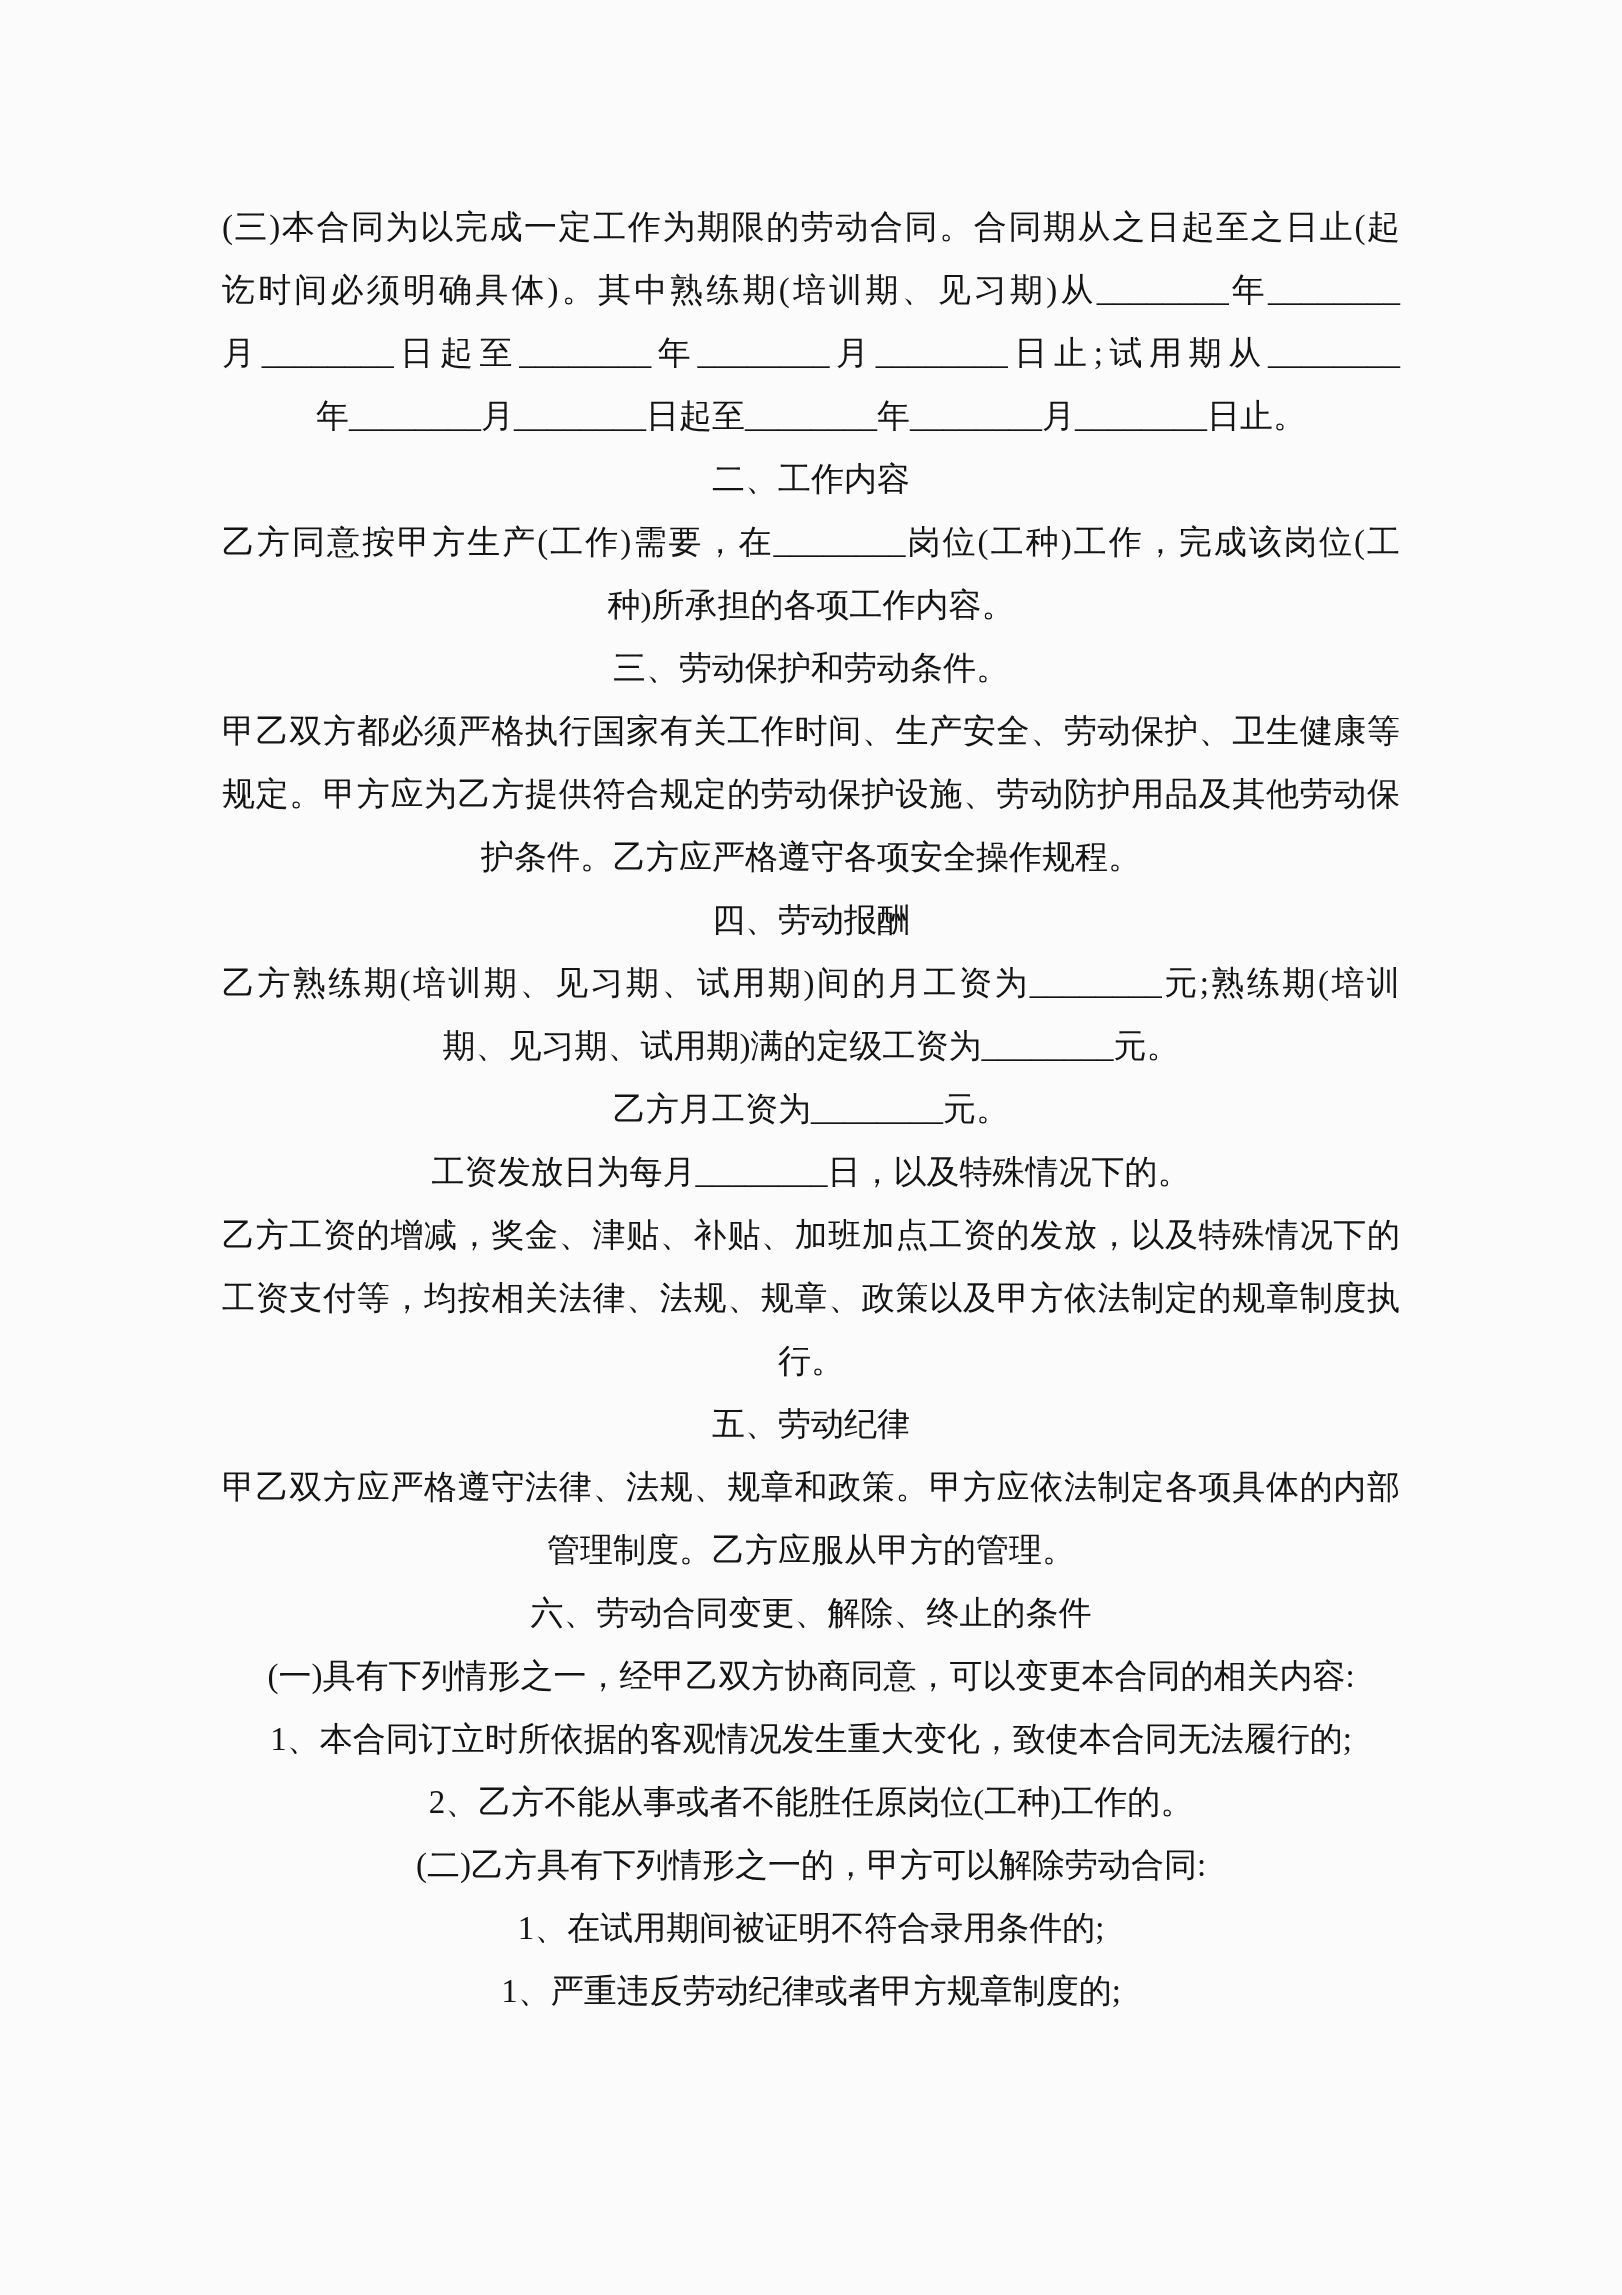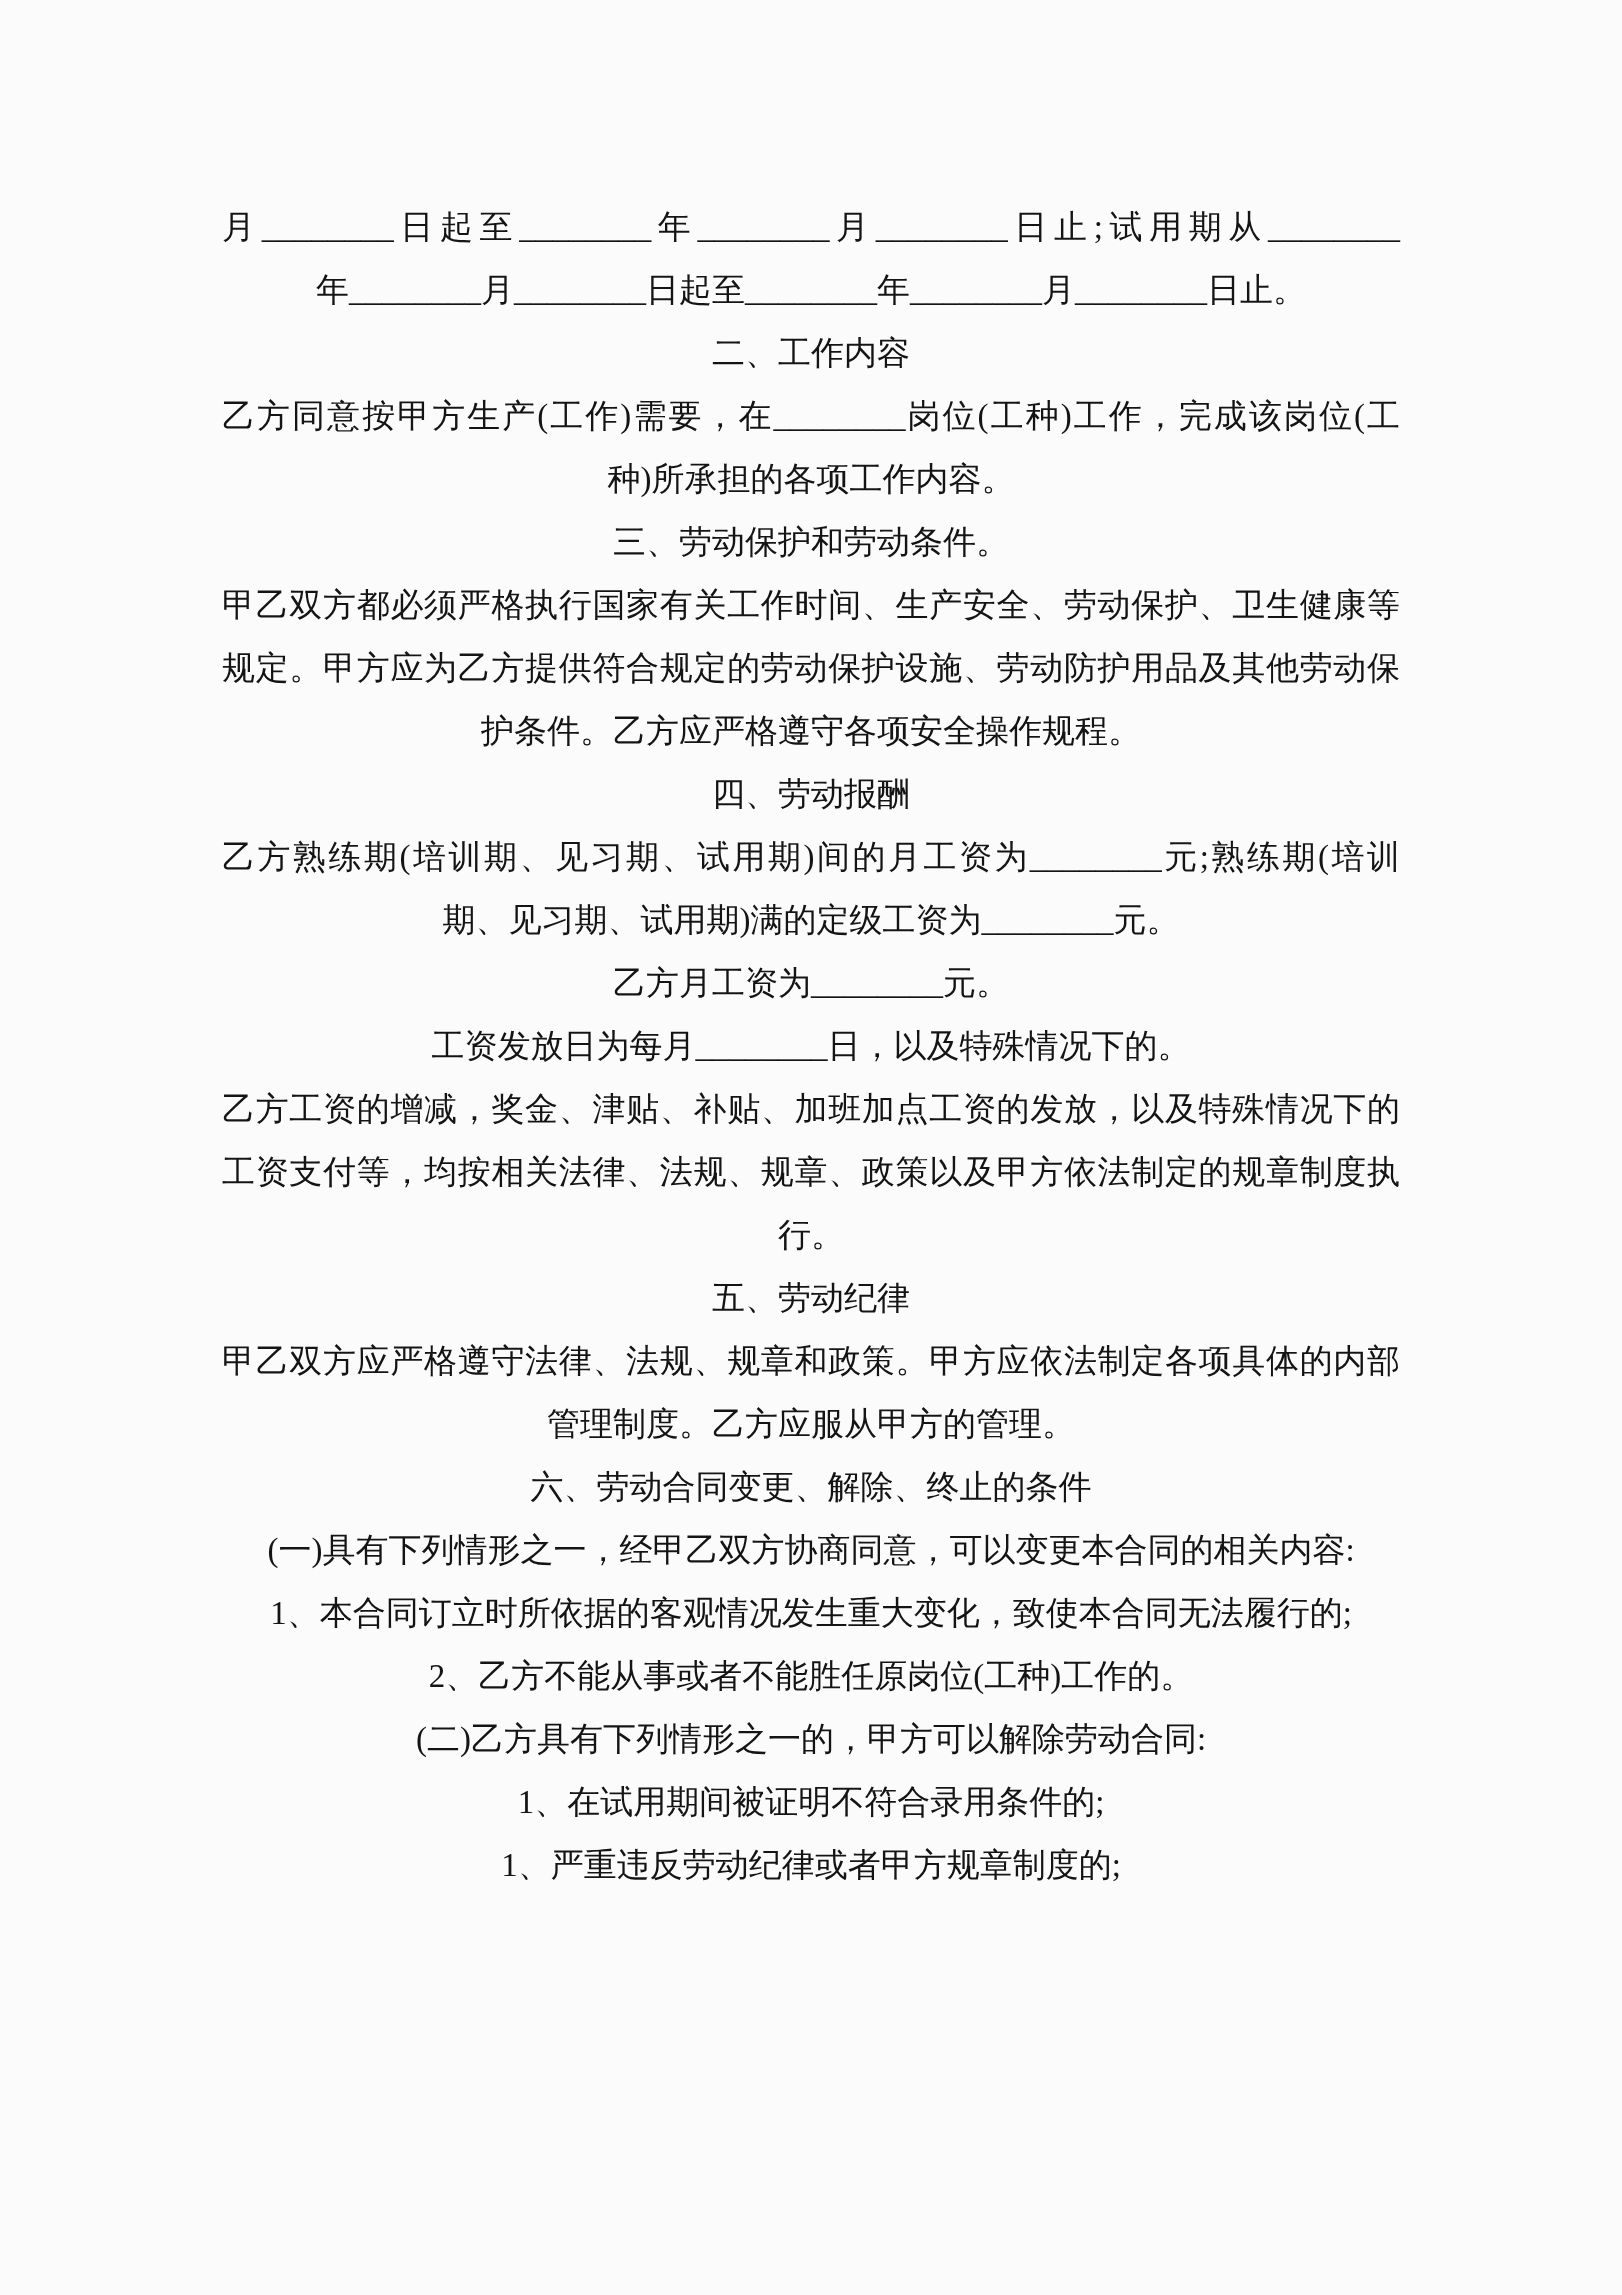"(三)本合同为以完成一定工作为期限的劳动合同。合同期从之日起至之日止(起" div.line { html: none -> <div>(三)本合同为以完成一定工作为期限的劳动合同。合同期从之日起至之日止(起</div> }
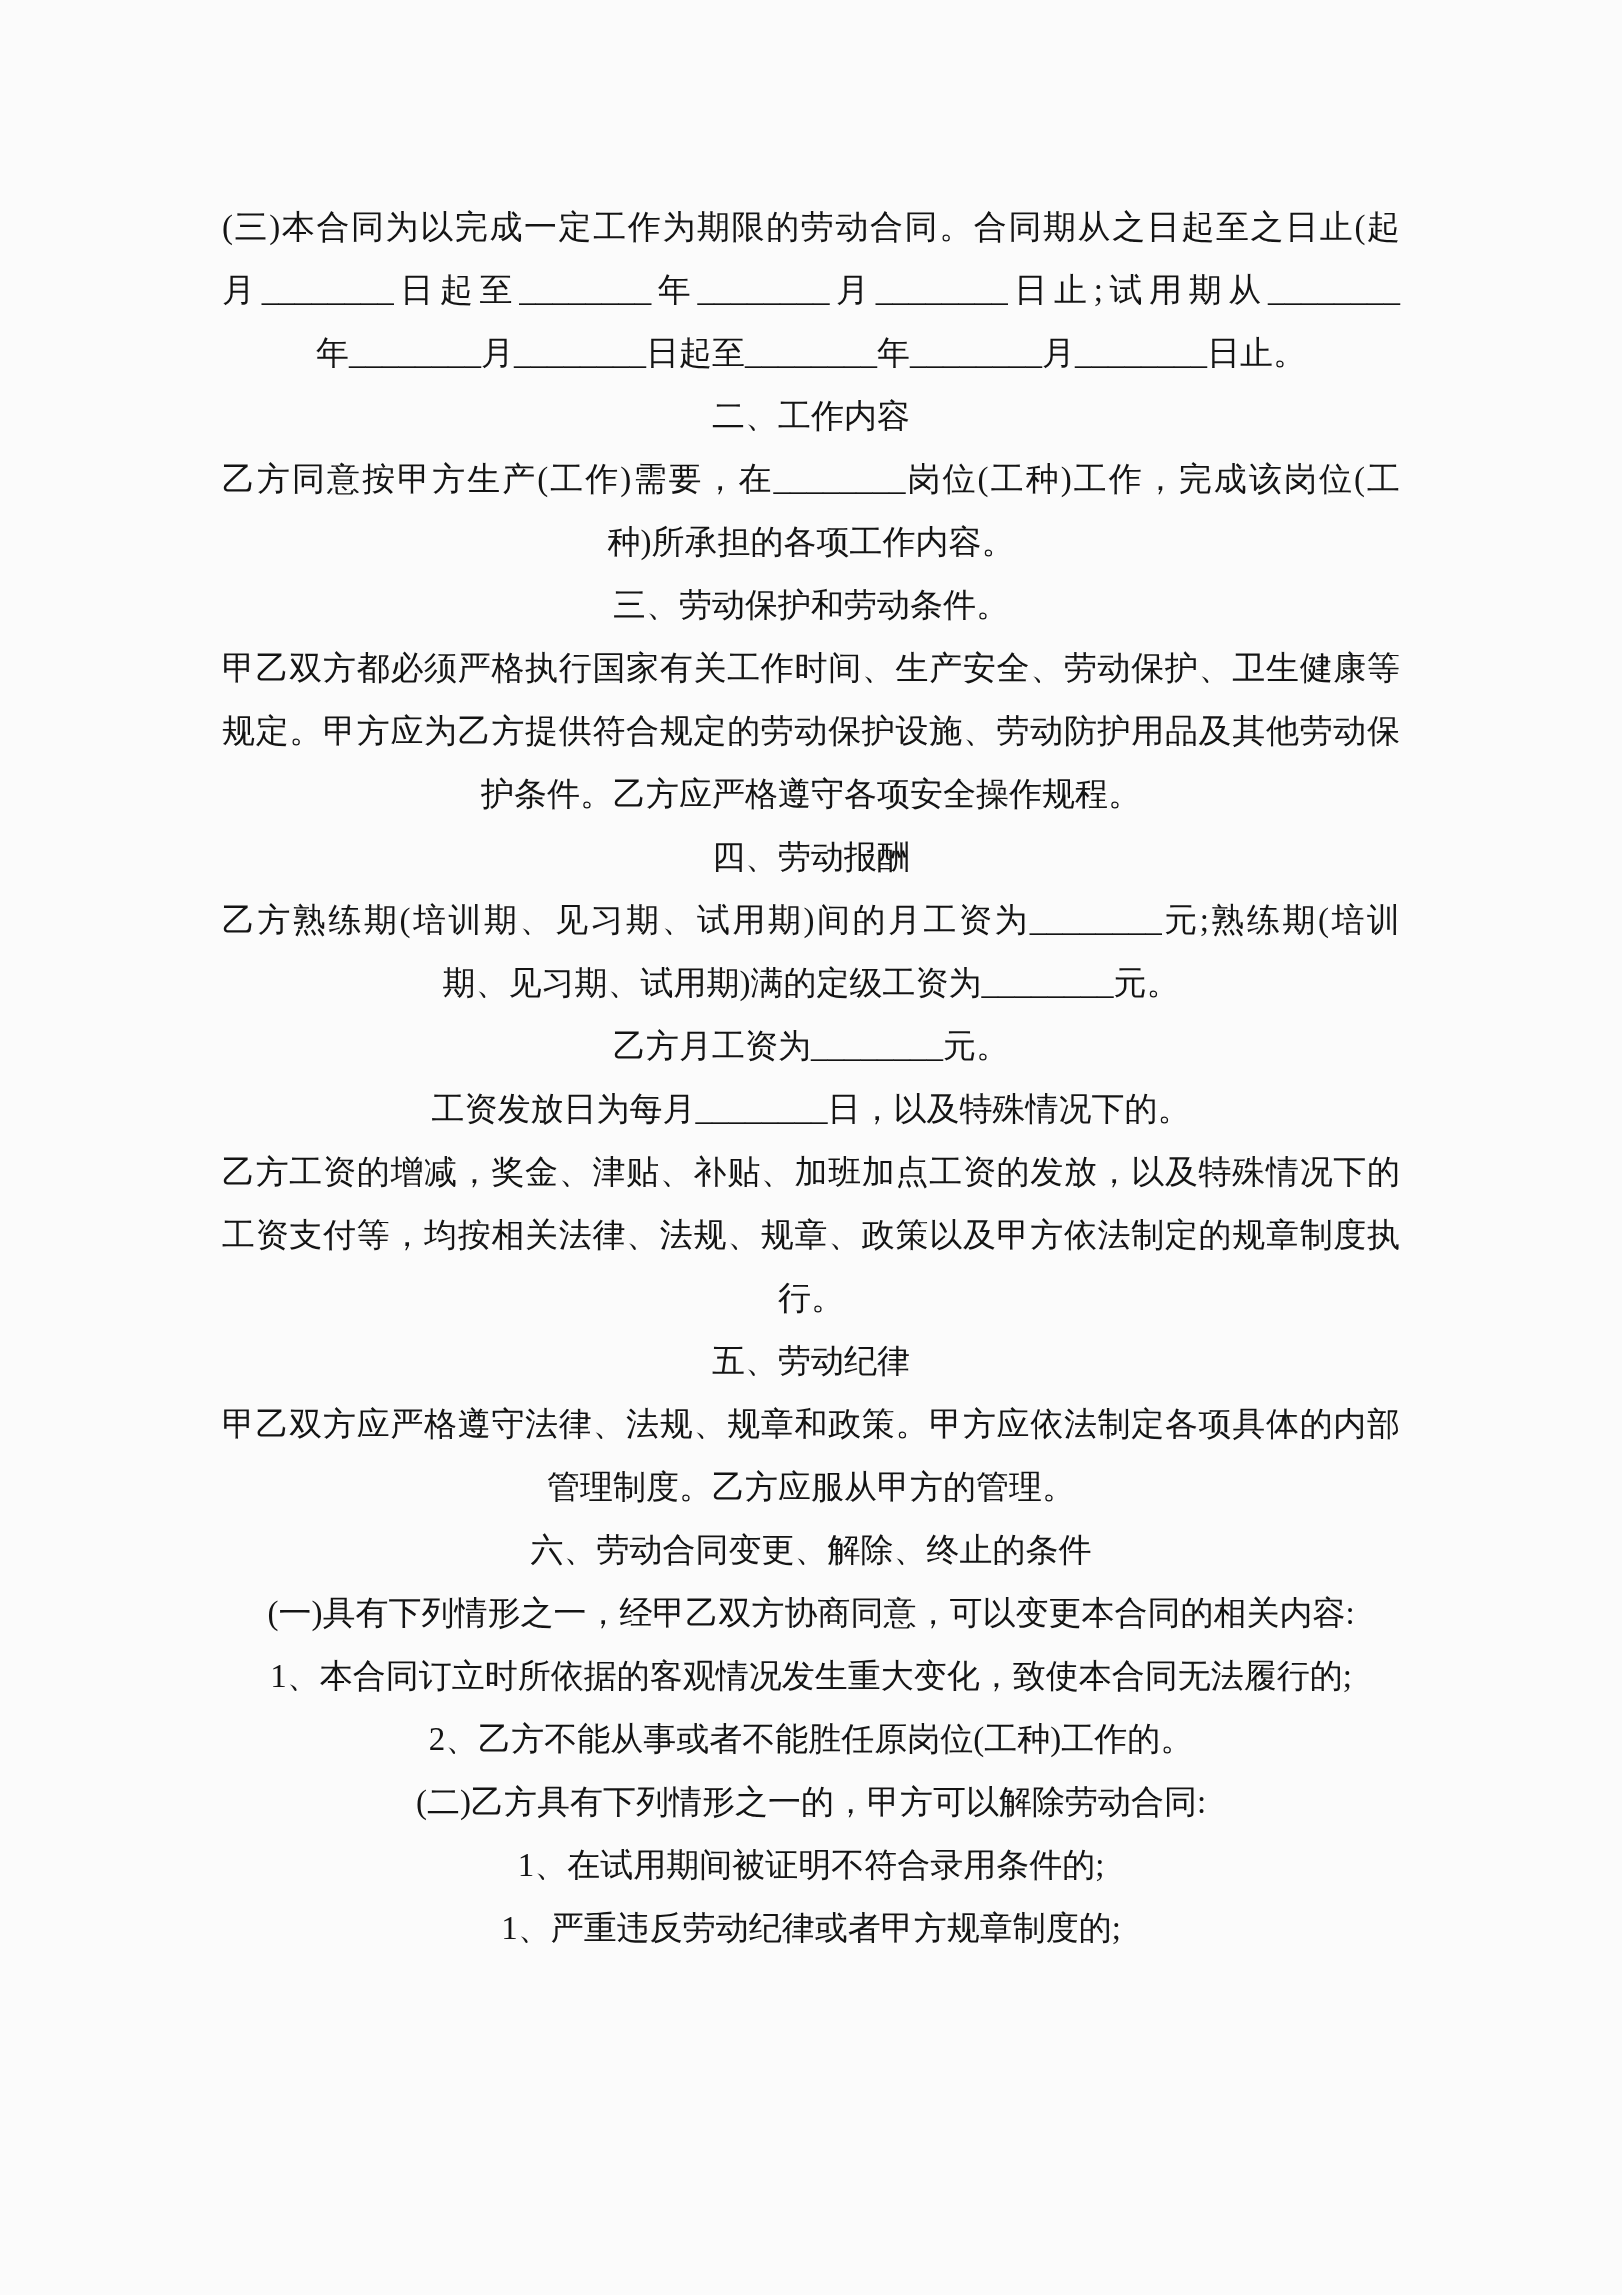"讫时间必须明确具体)。其中熟练期(培训期、见习期)从________年_____" div.line { html: none -> <div>讫时间必须明确具体)。其中熟练期(培训期、见习期)从________年________</div> }
